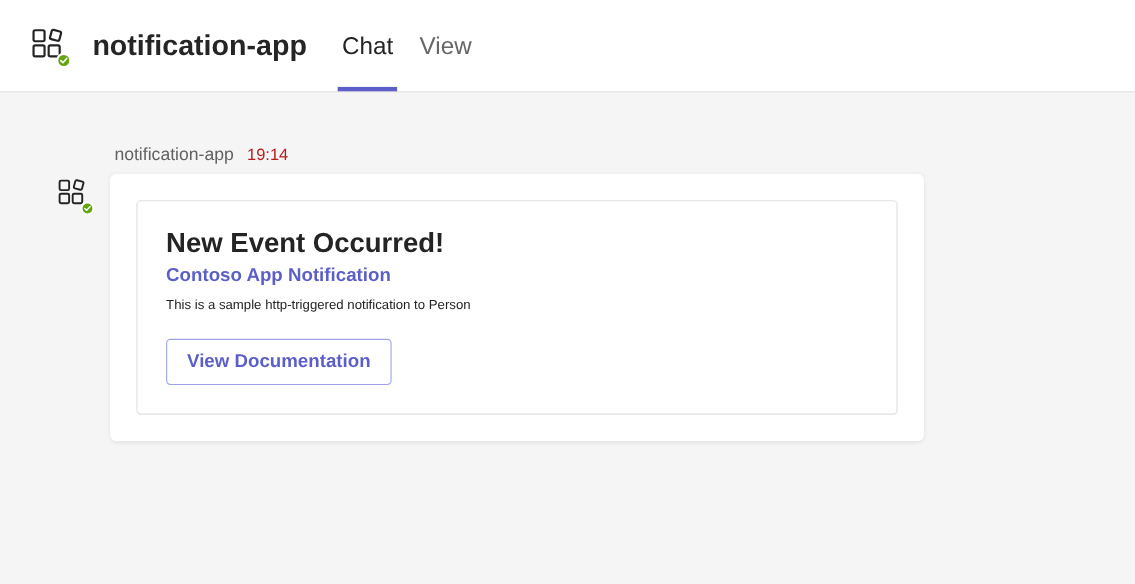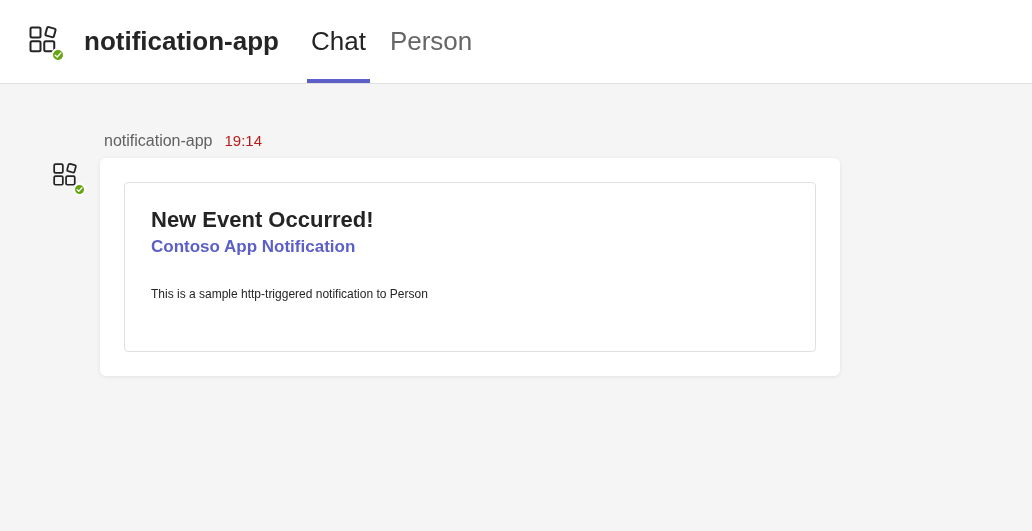"Chat" .tab { font-size: 26px -> 22px }
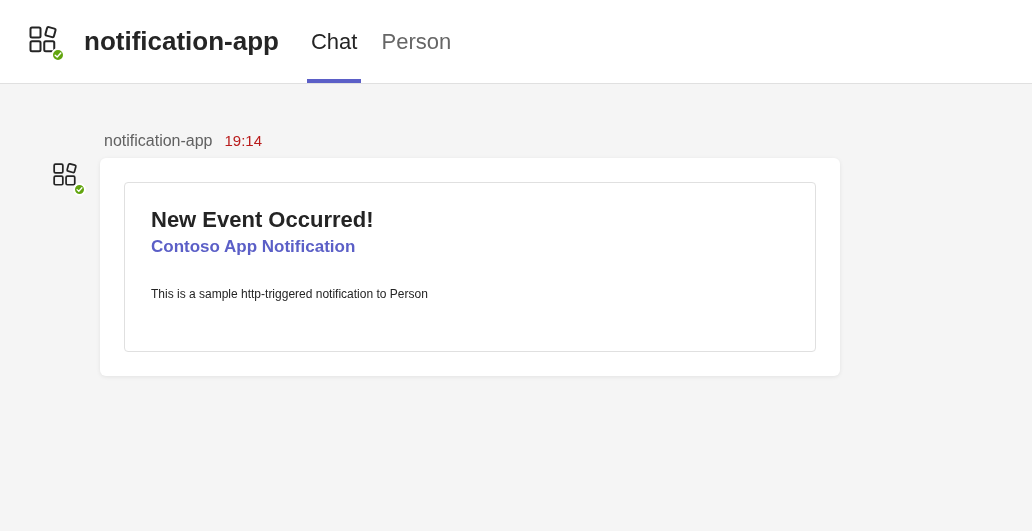"Person" span { text: Person -> View }
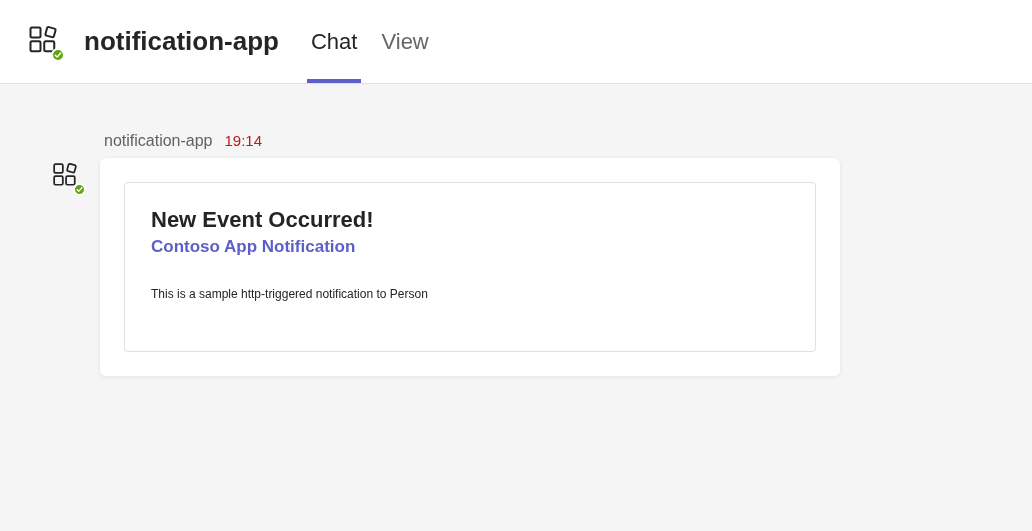"New Event Occurred!" .card-title { font-size: 22px -> 25px }
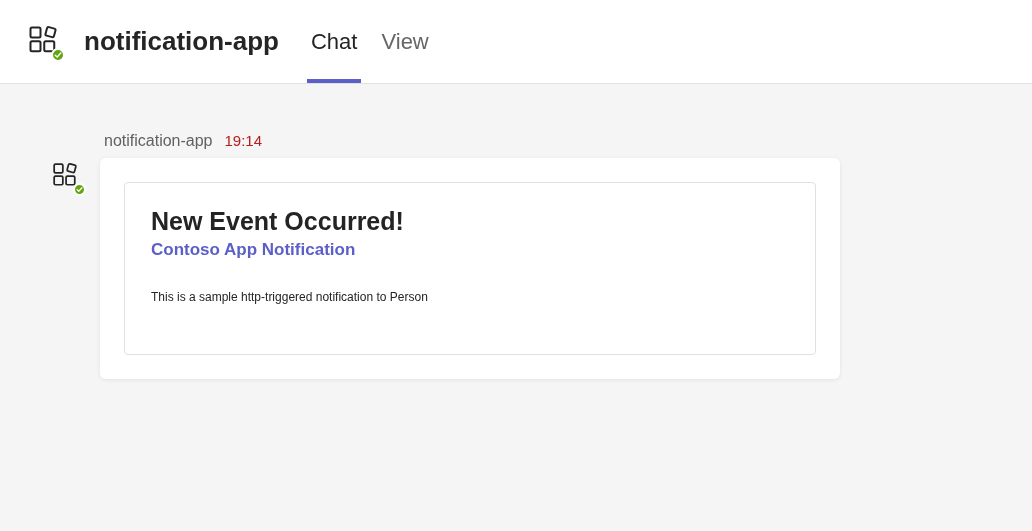"Contoso App Notification" .card-subtitle { margin-bottom: 30px -> 10px }
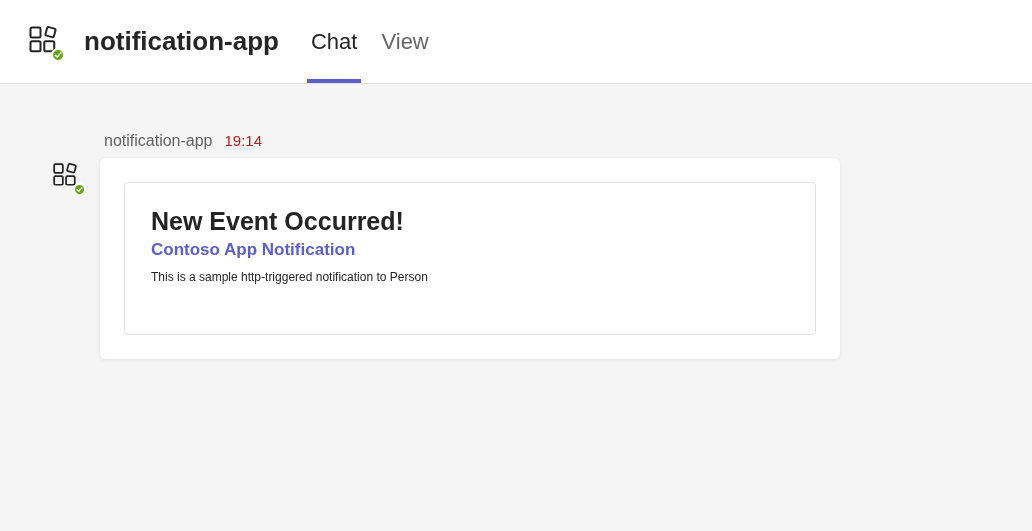"View Documentation" button.card-button { html: none -> <button>View Documentation</button> }
